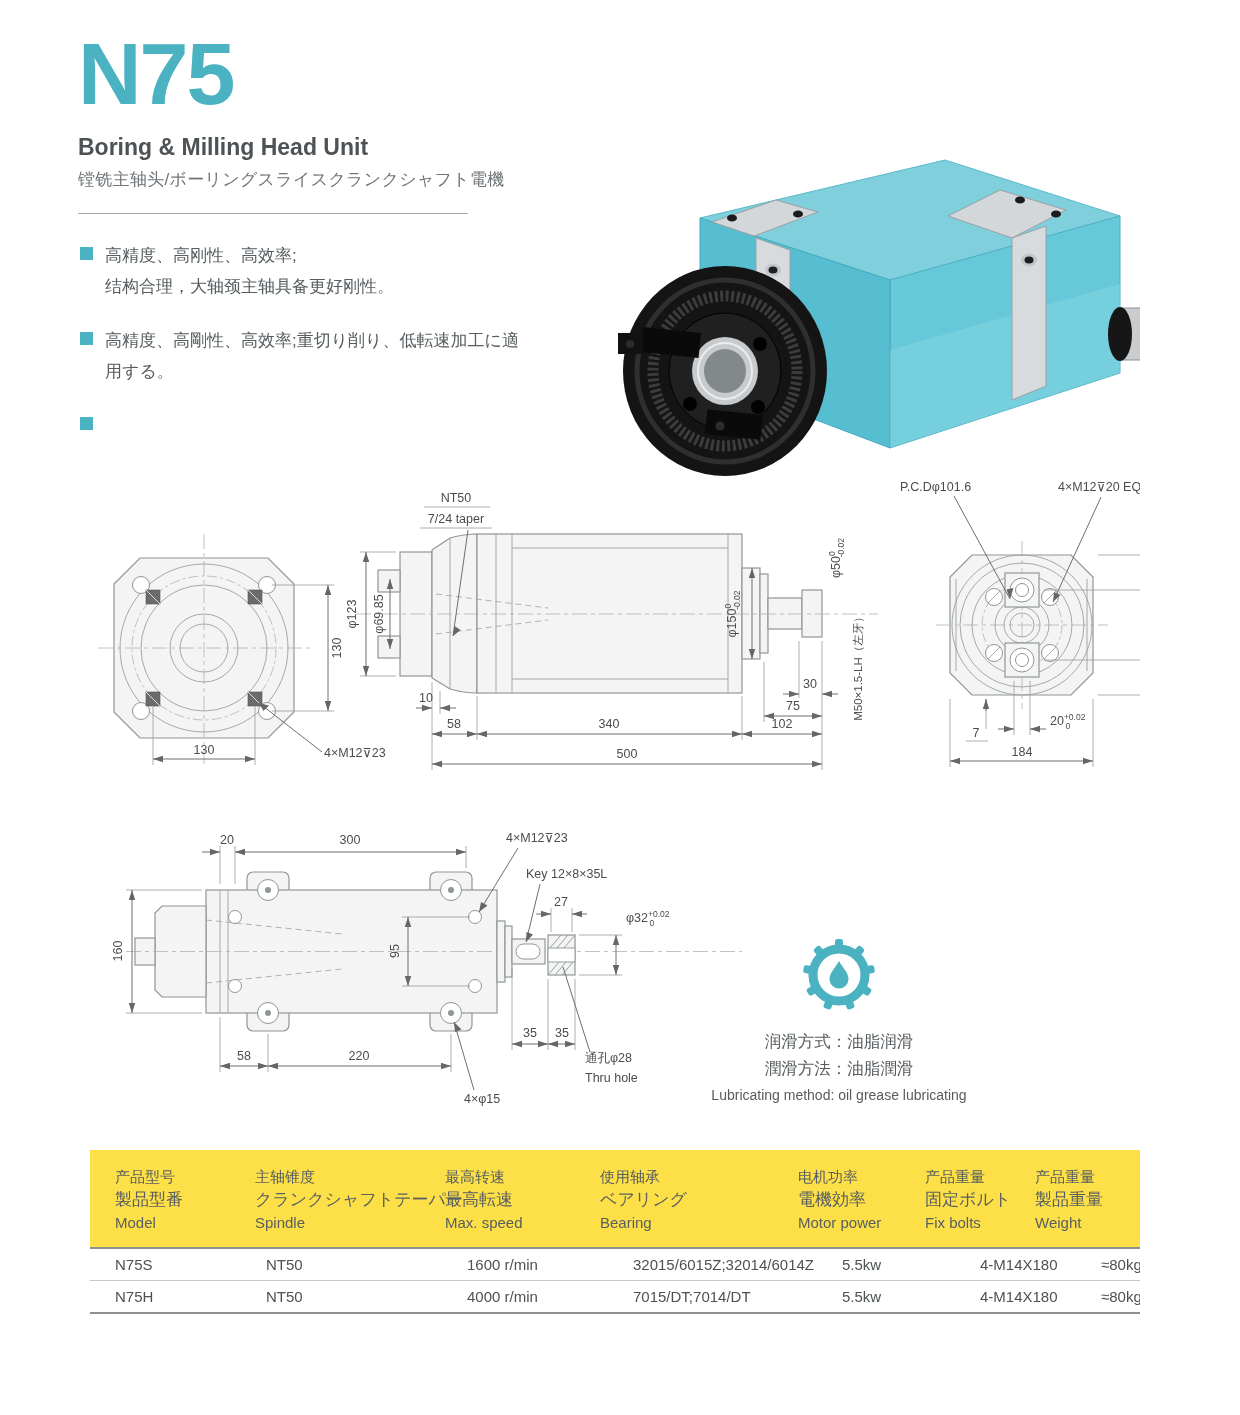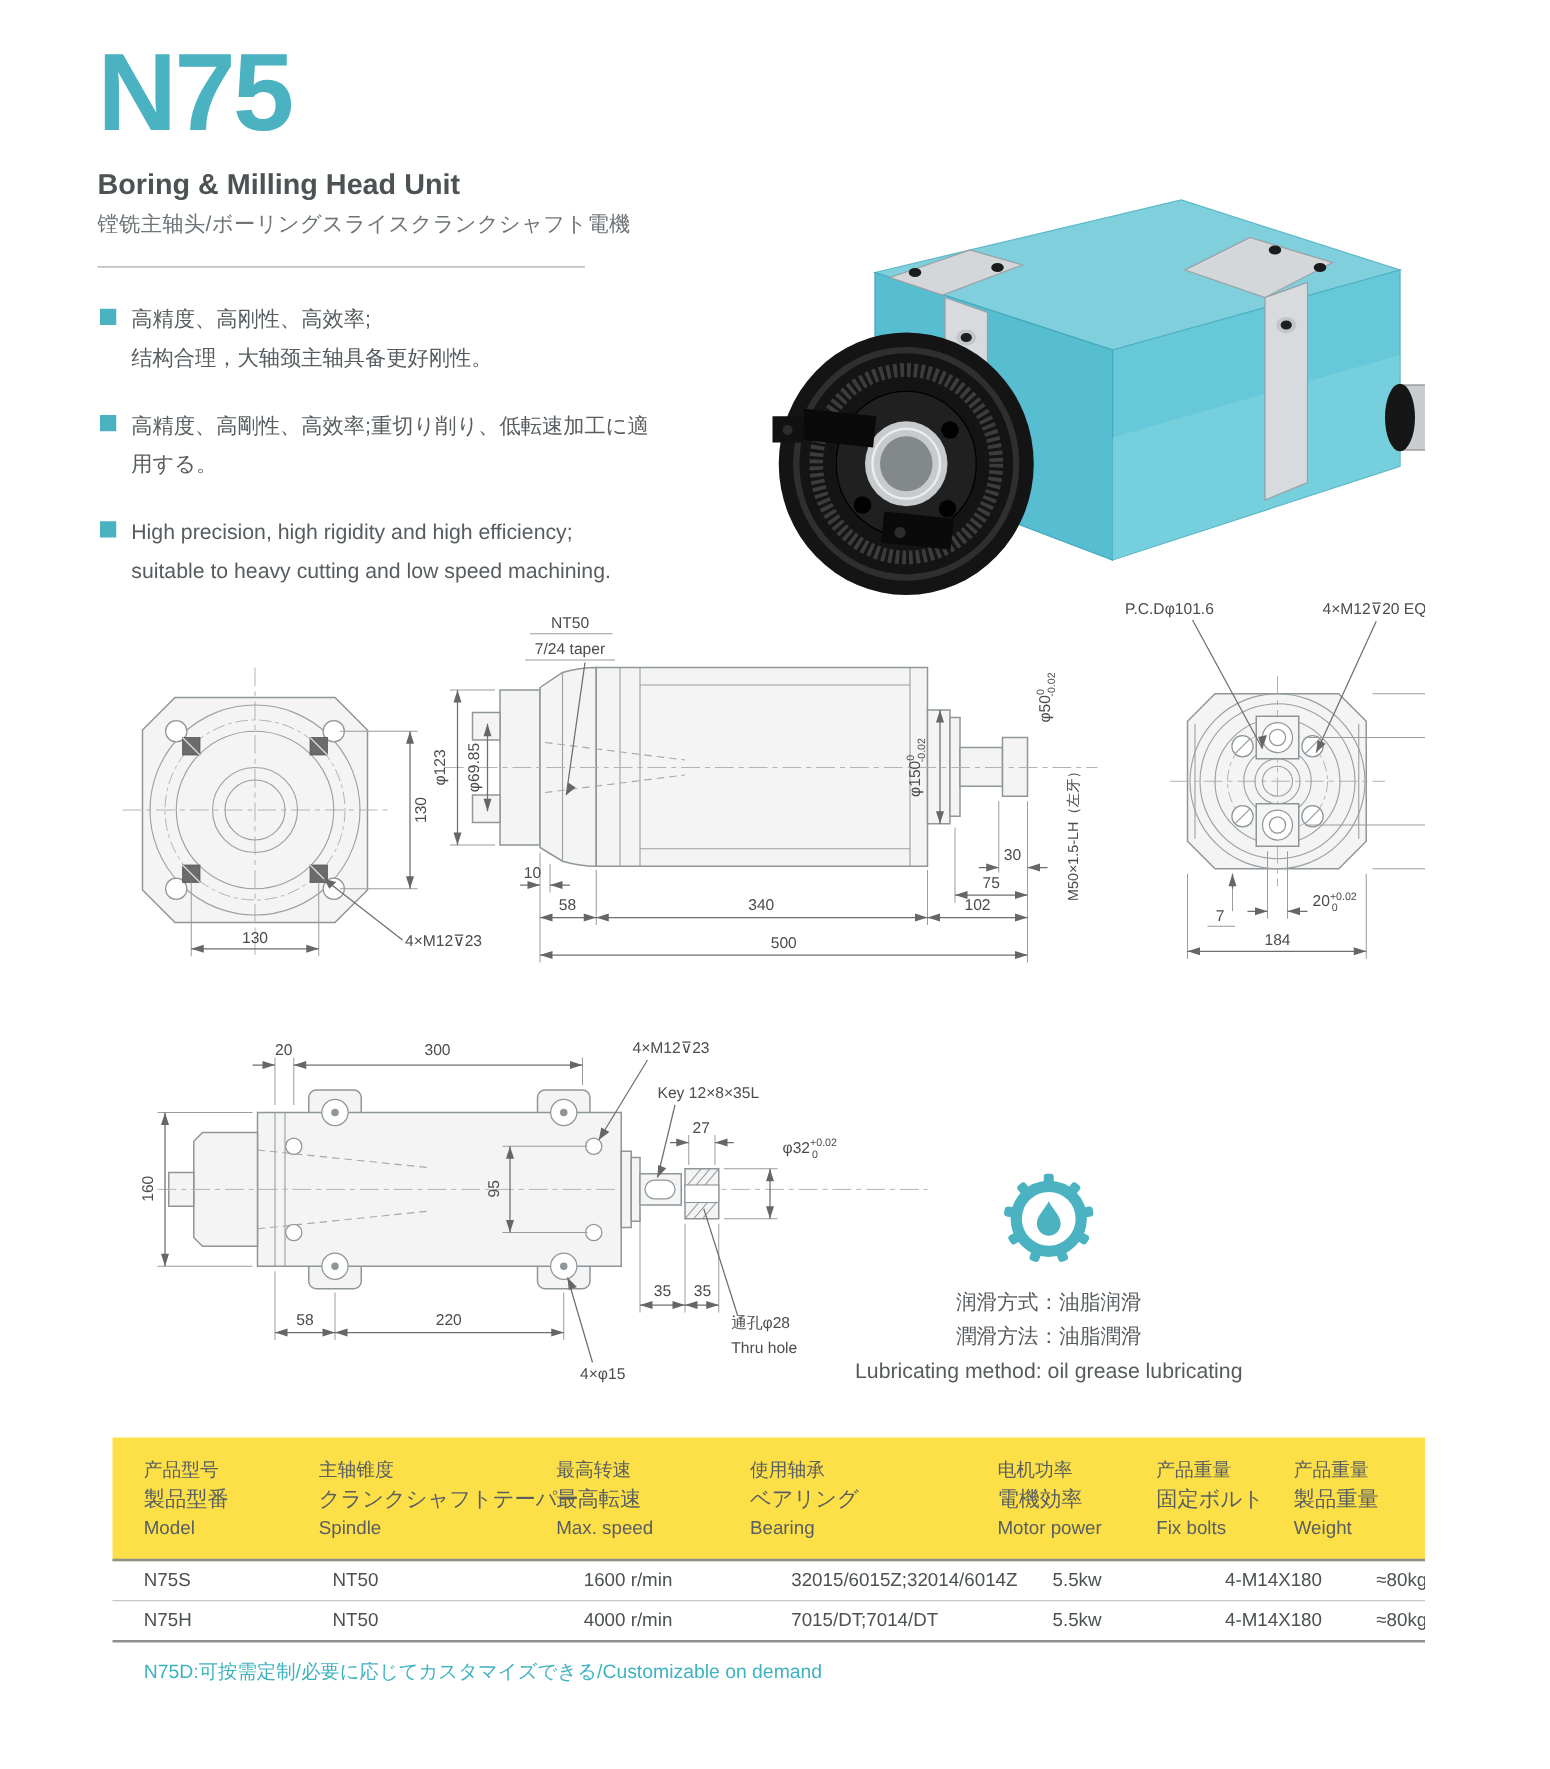"High precision, high rigidity and" span.ftxt { html: <span><span>High precision, high rigidity and high efficiency;</span><br> <span>suitable to heavy cutting and low speed machining.</span></span> -> none }
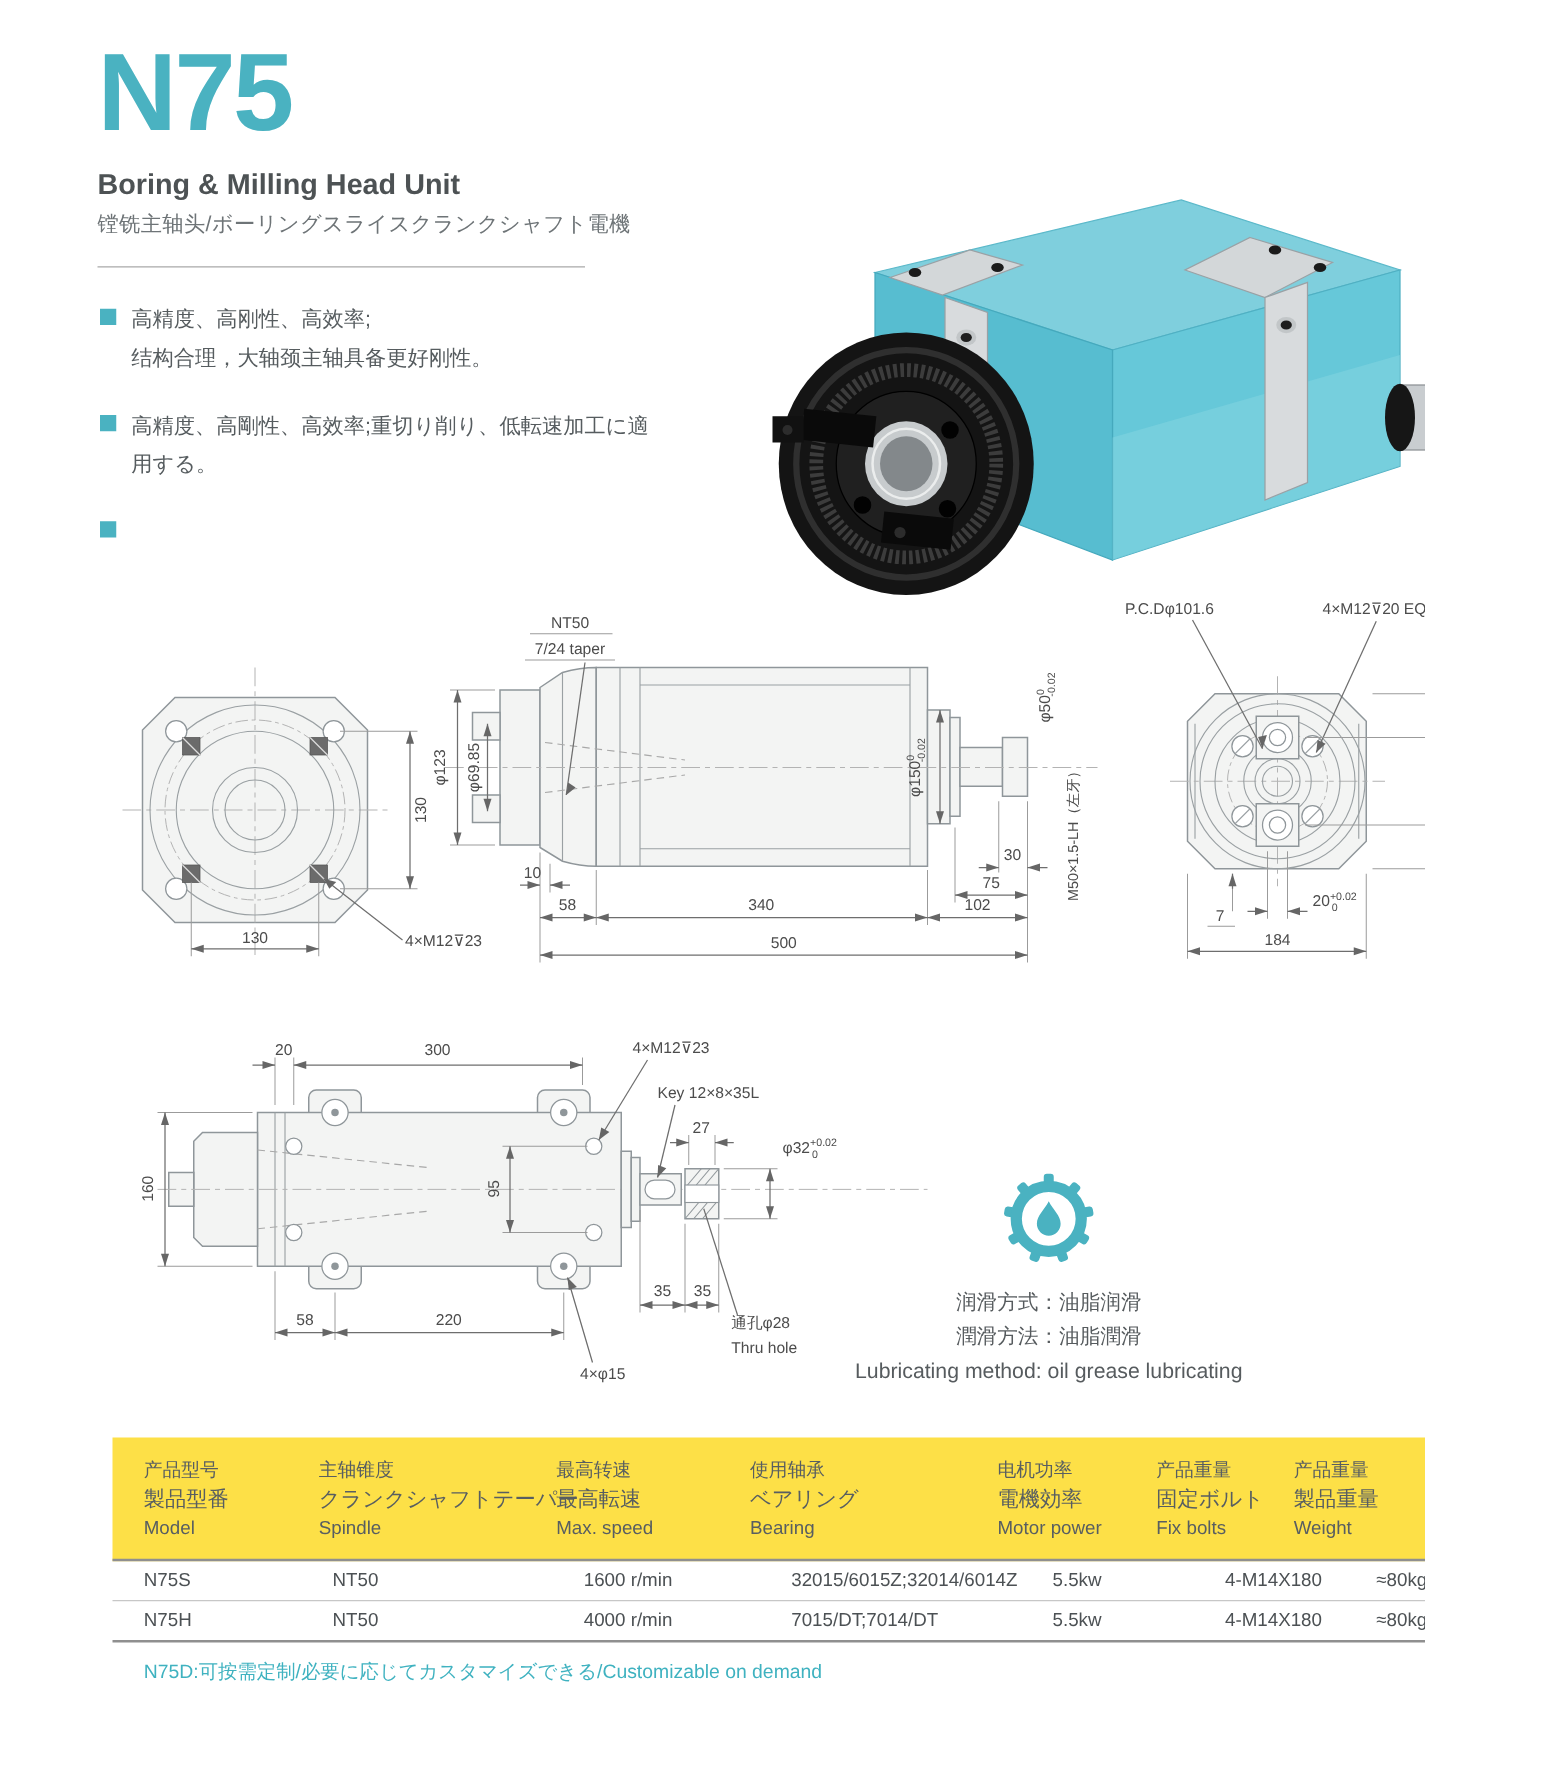"Lubricating method: oil grease" .lub .en { font-size: 17px -> 14px }
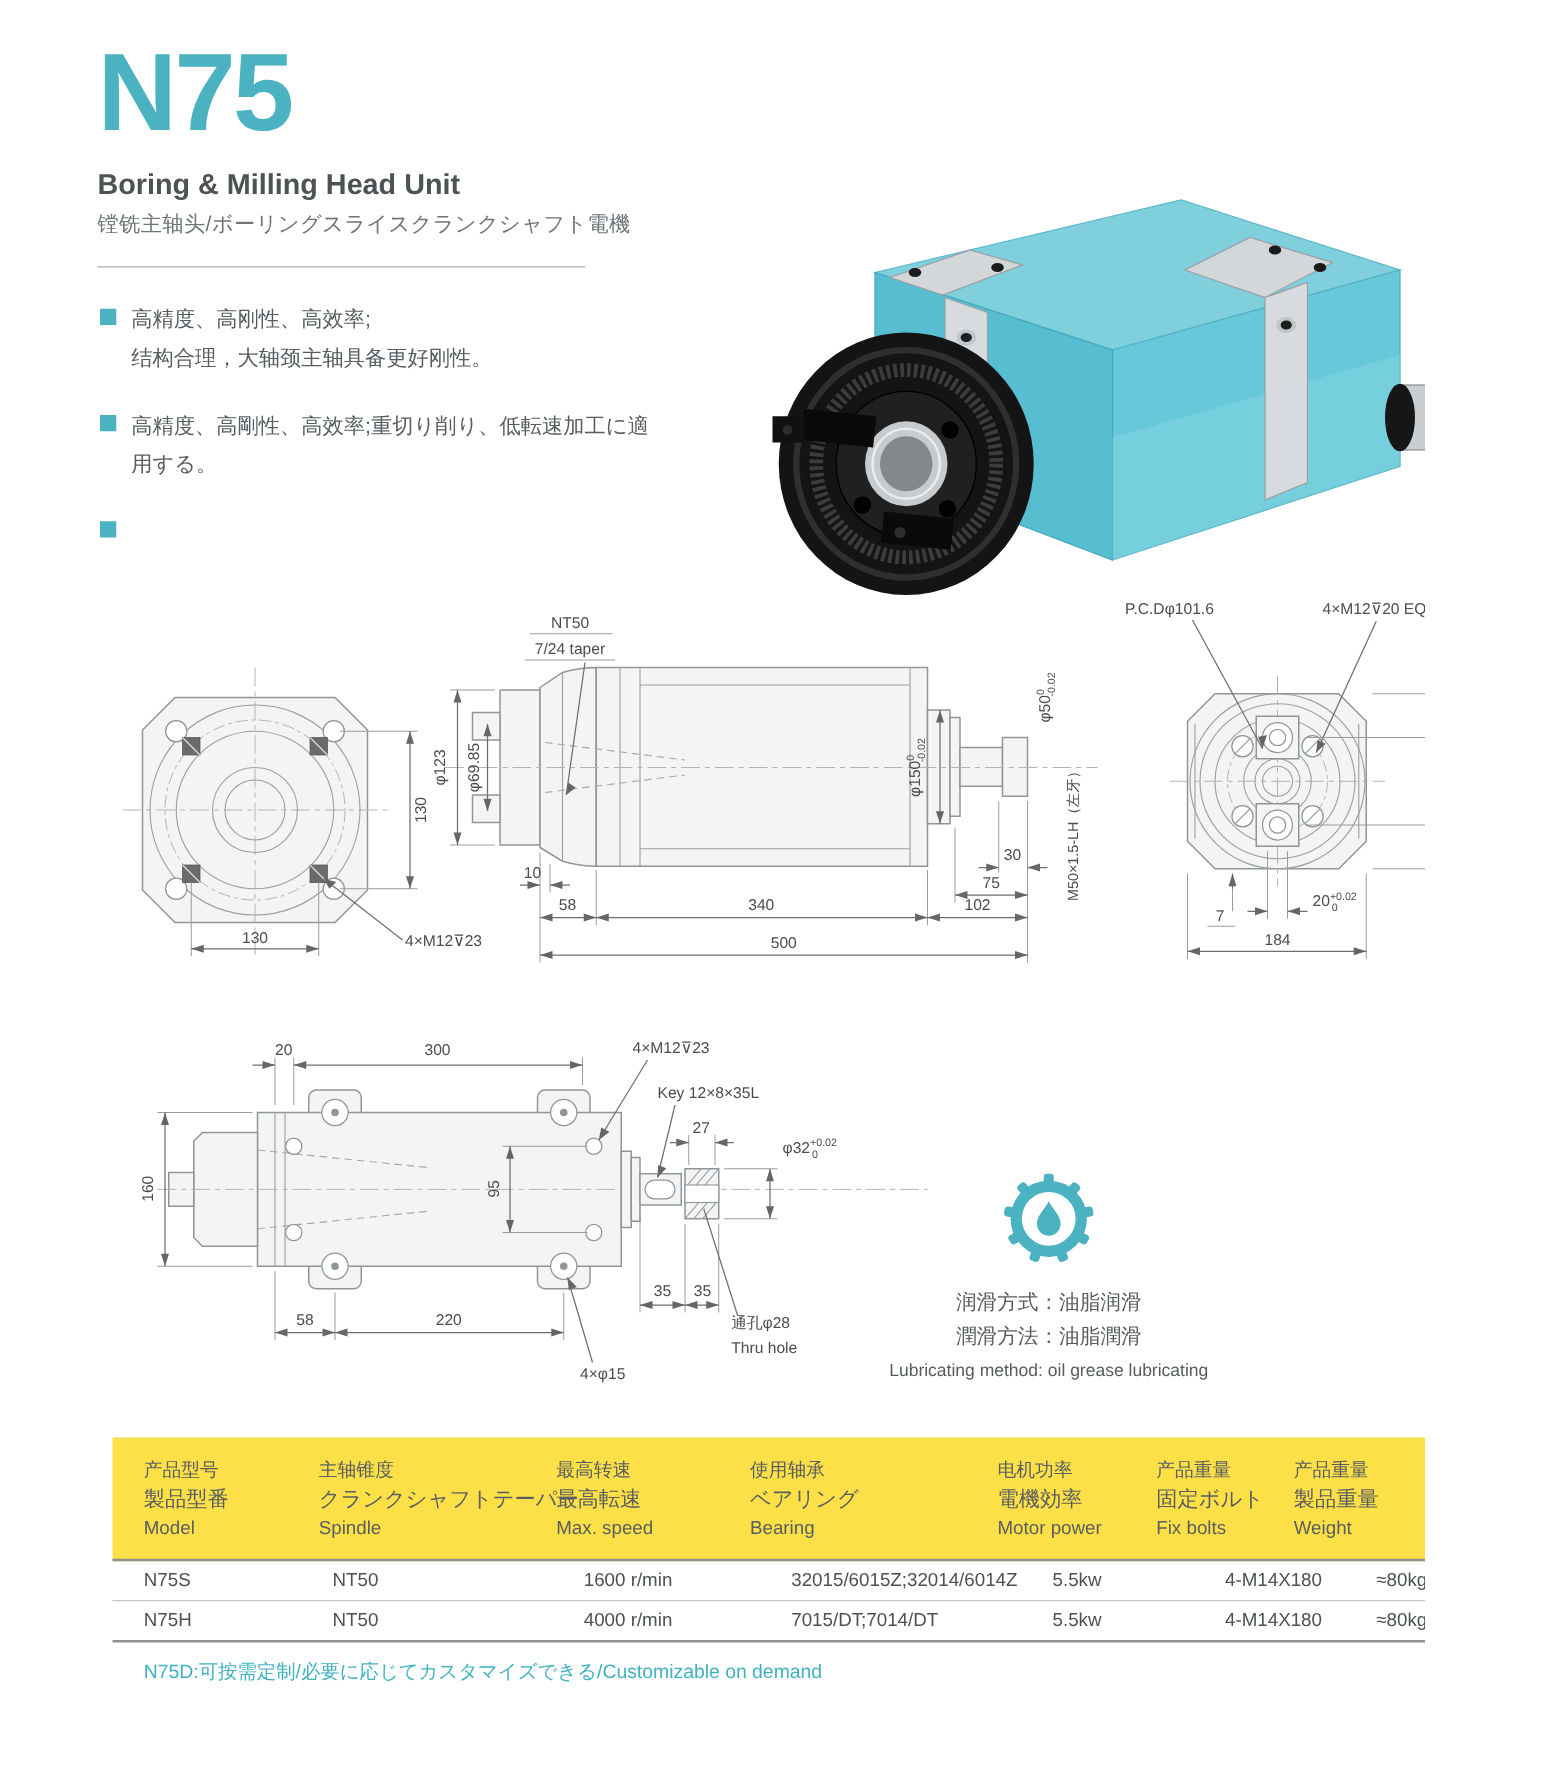"N75D:可按需定制/必要に応じてカスタマイズできる/Customizable" div.note { html: <div>N75D:可按需定制/必要に応じてカスタマイズできる/Customizable on demand</div> -> none }
